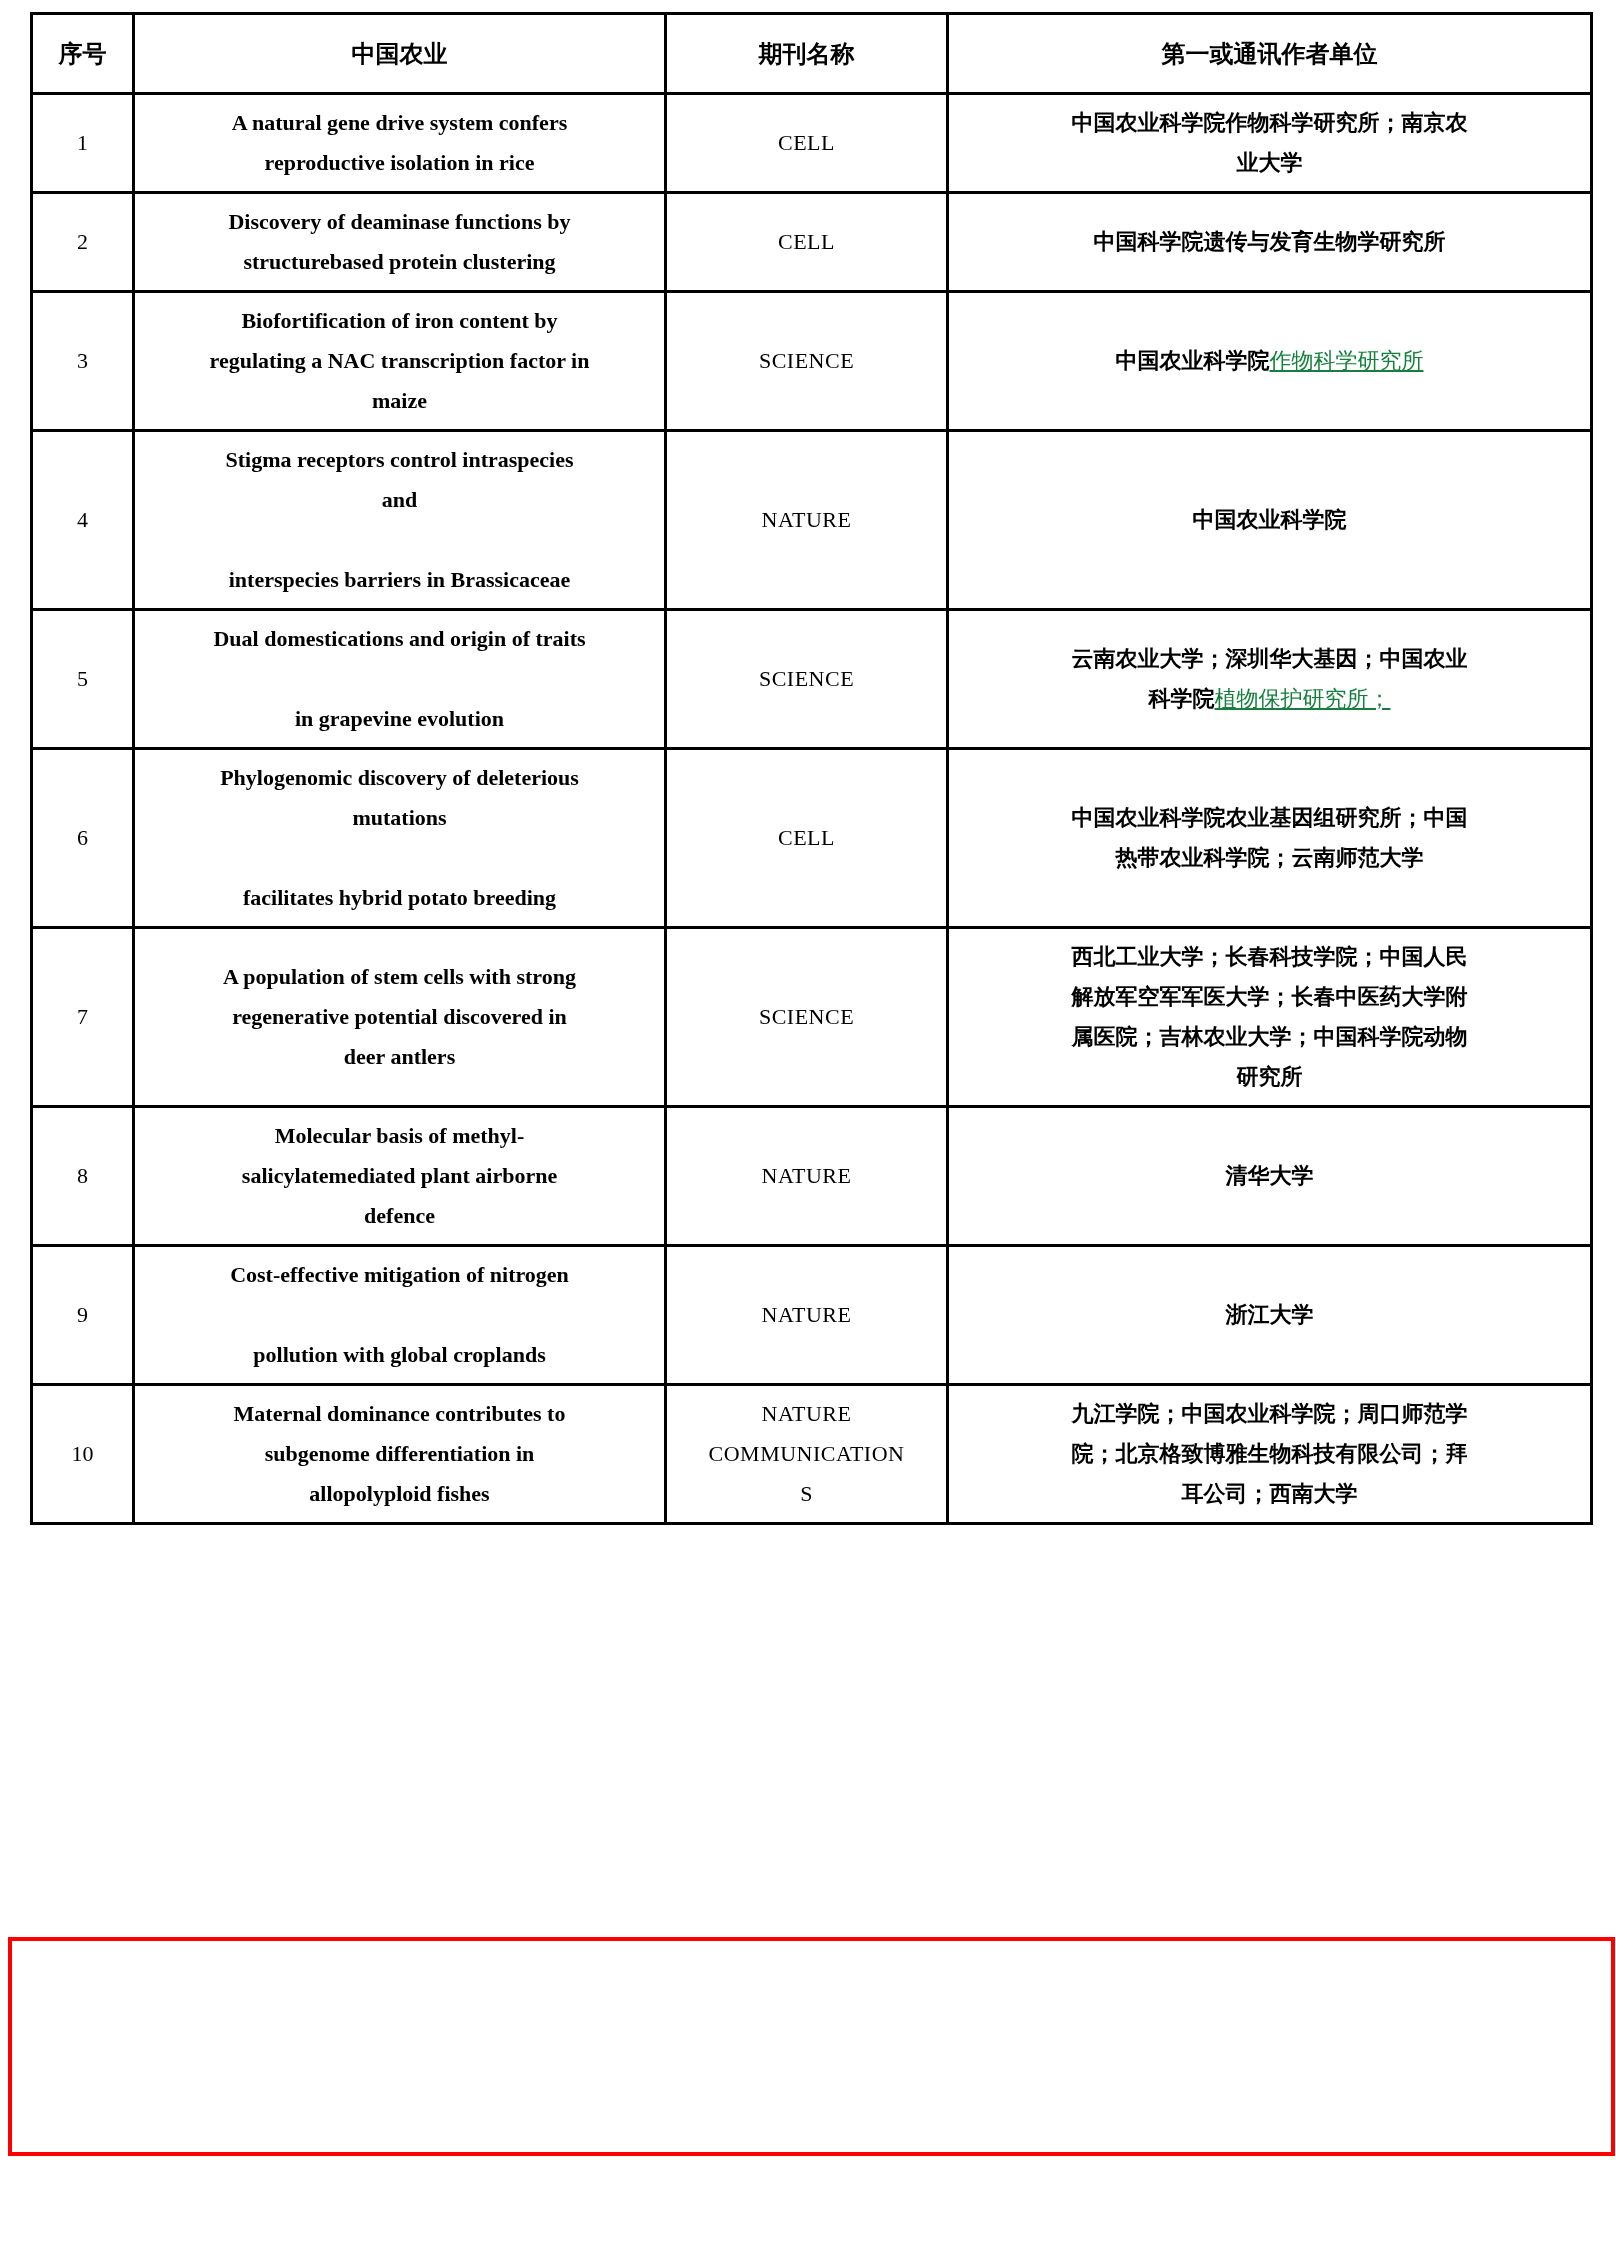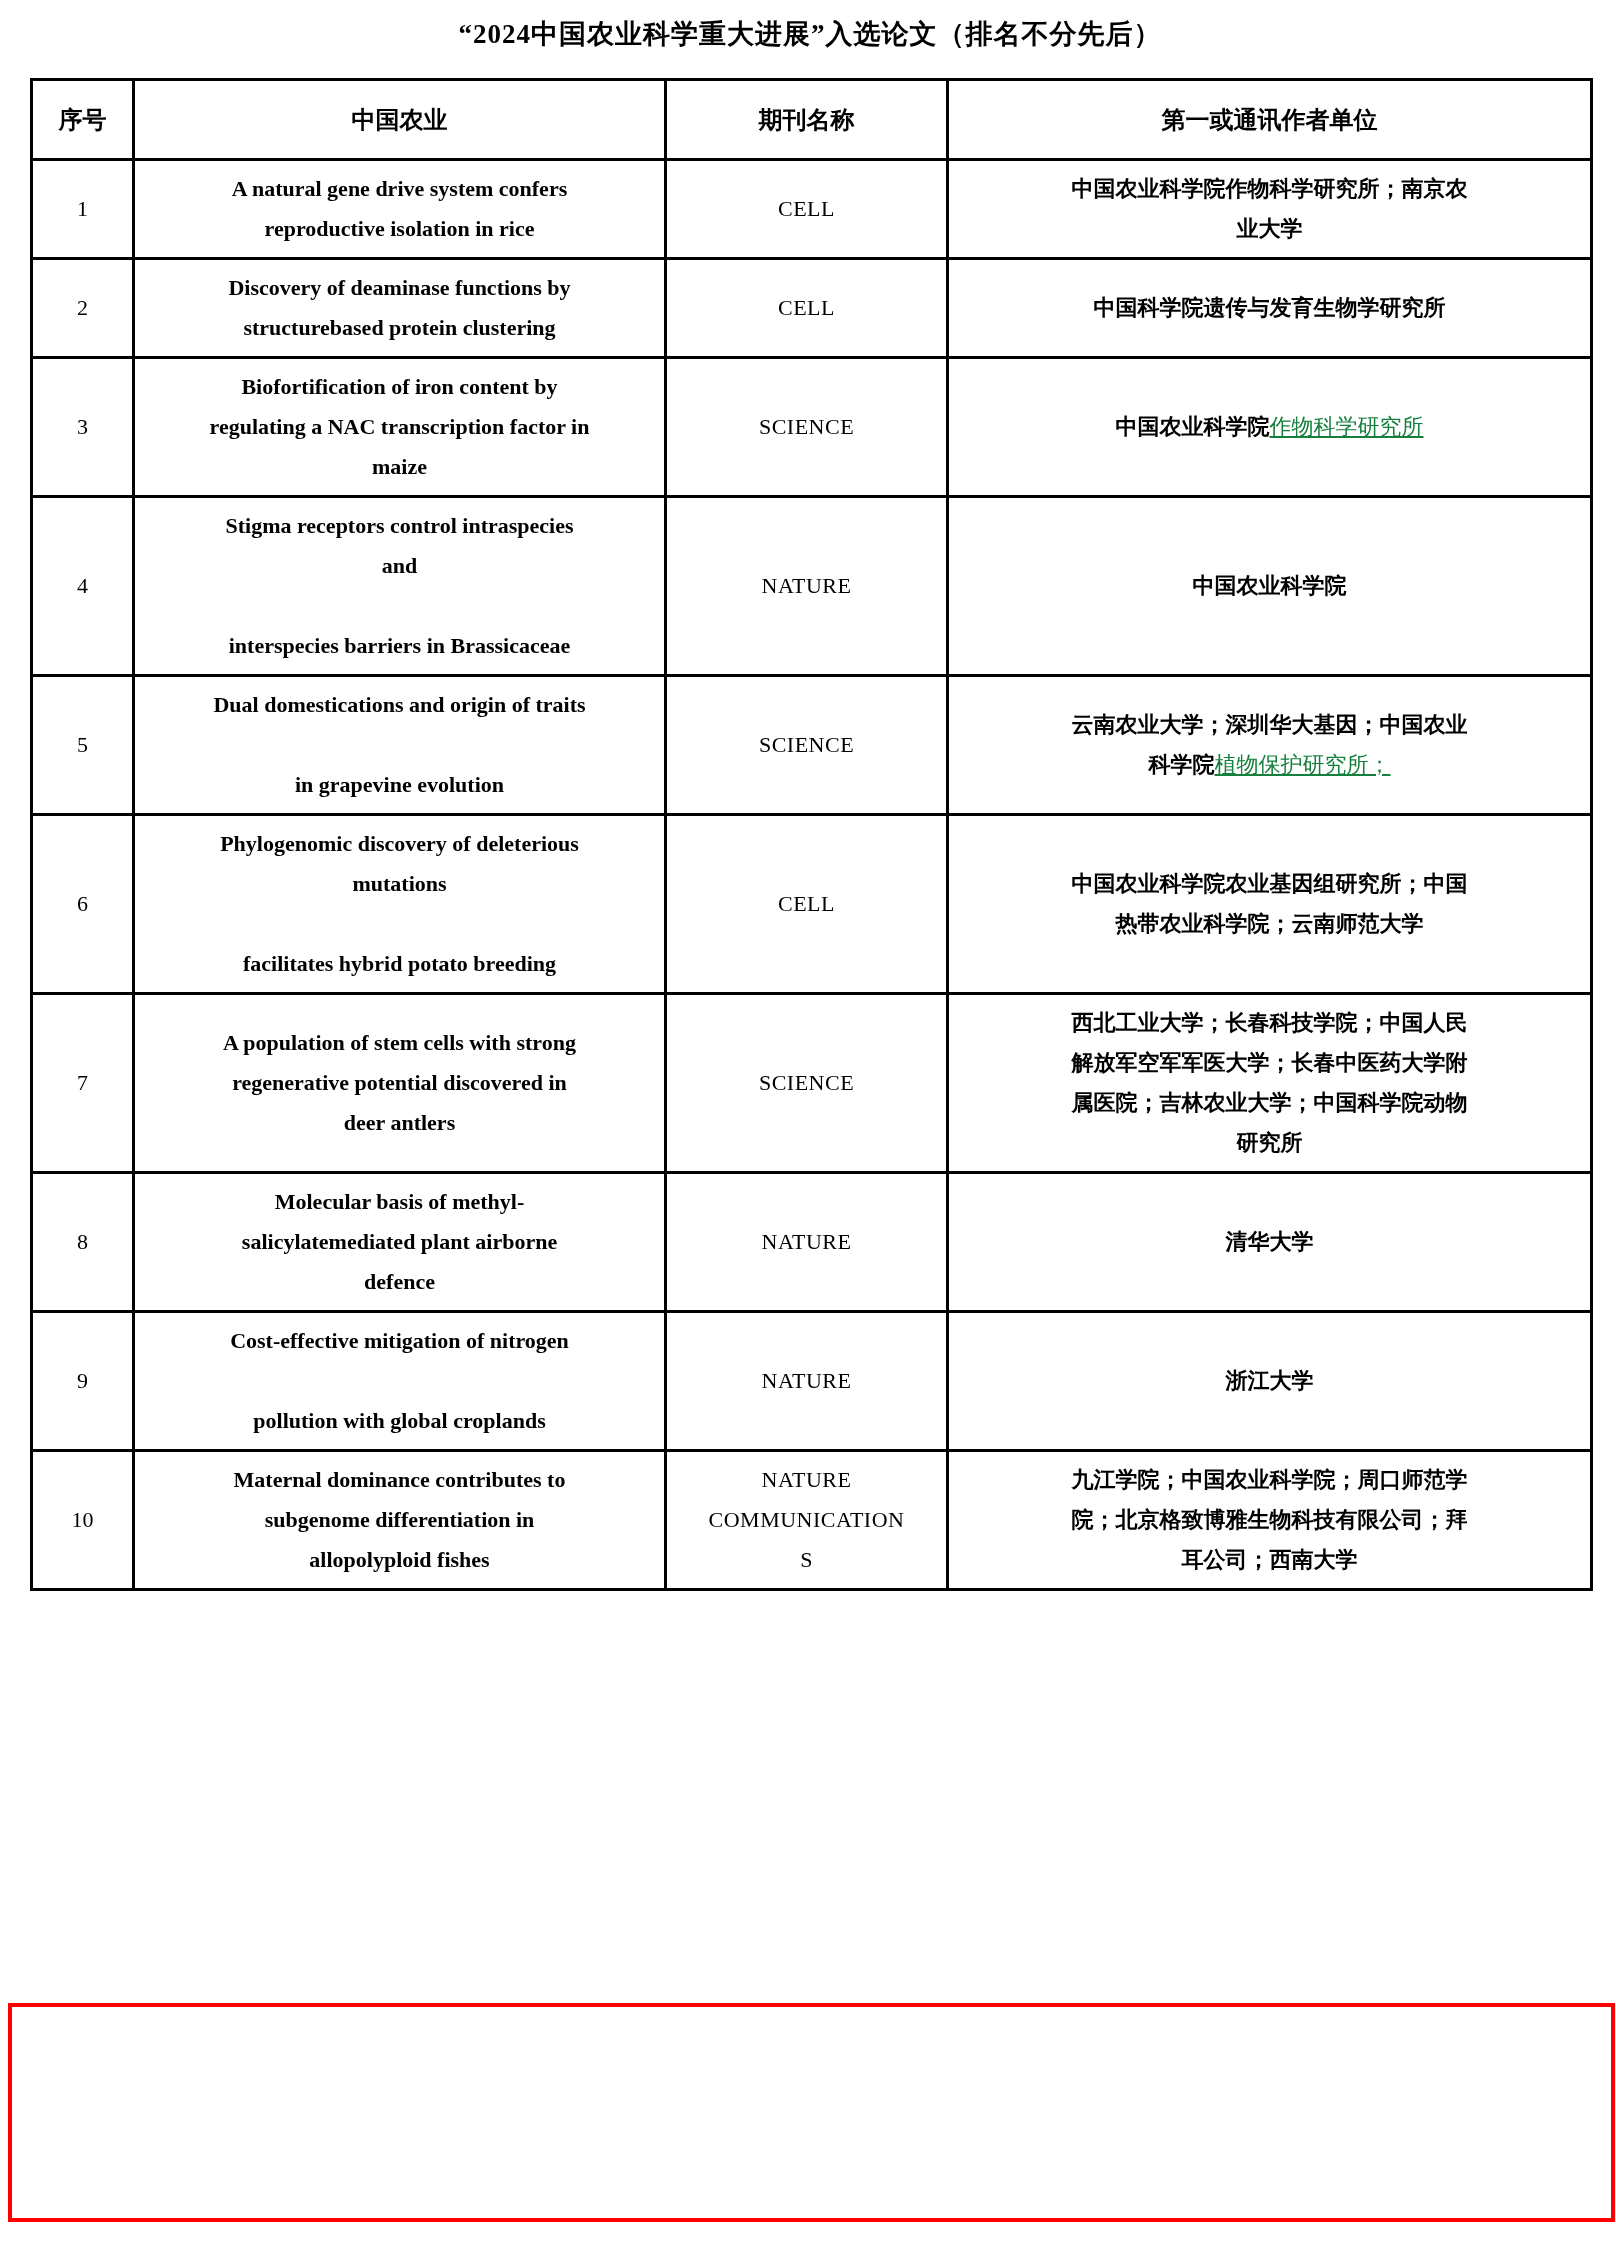"“2024中国农业科学重大进展”入选论文（排名不分先后）" h1.page-title { html: <h1>“2024中国农业科学重大进展”入选论文（排名不分先后）</h1> -> none }
